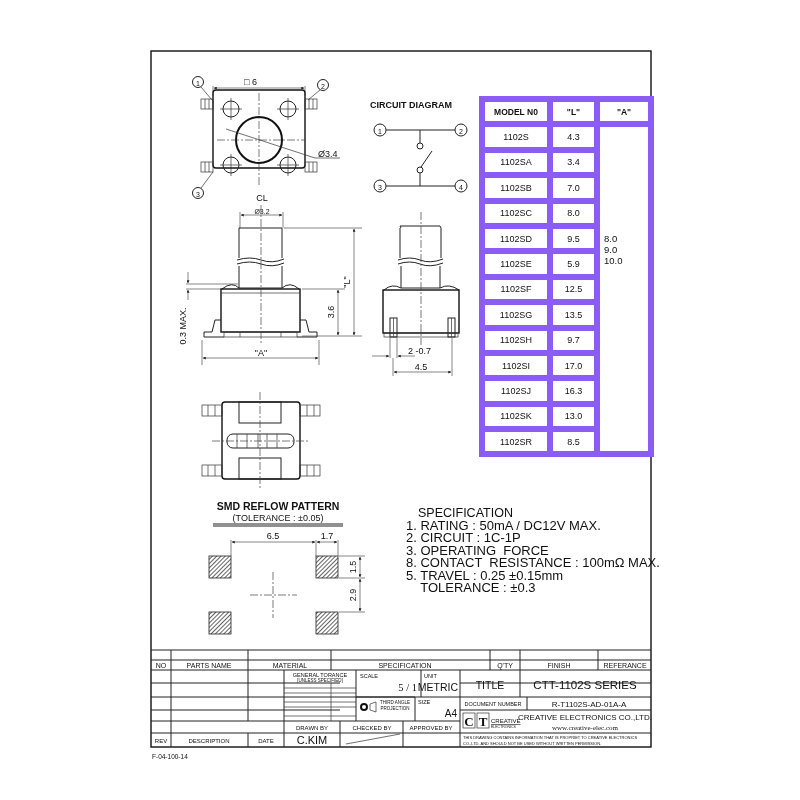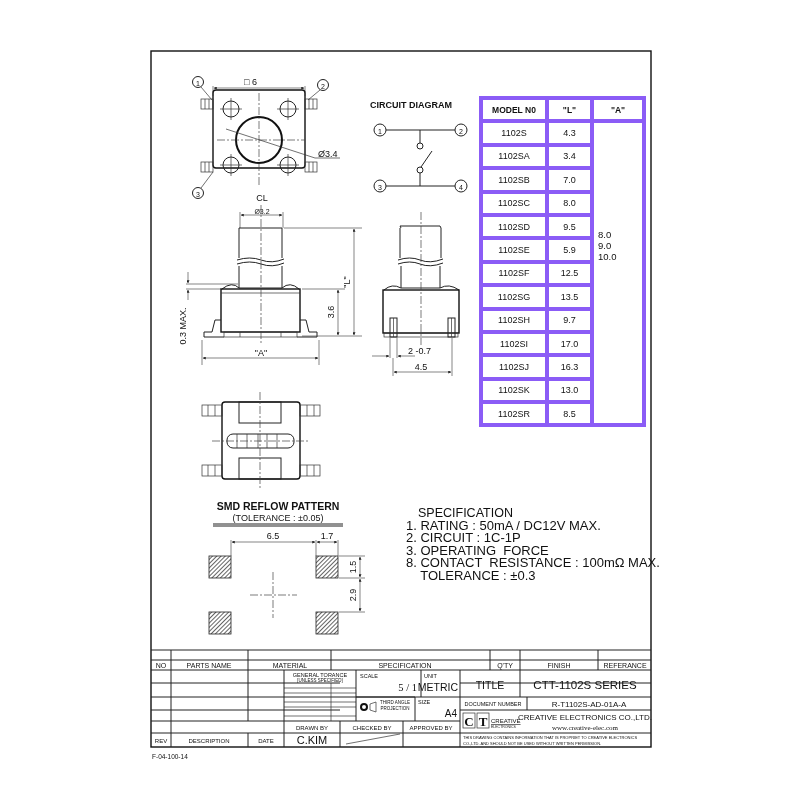"MODEL N0" .model-table td, .model-table th { border: 4px solid #8b5cf6 -> 6px solid #8b5cf6 }
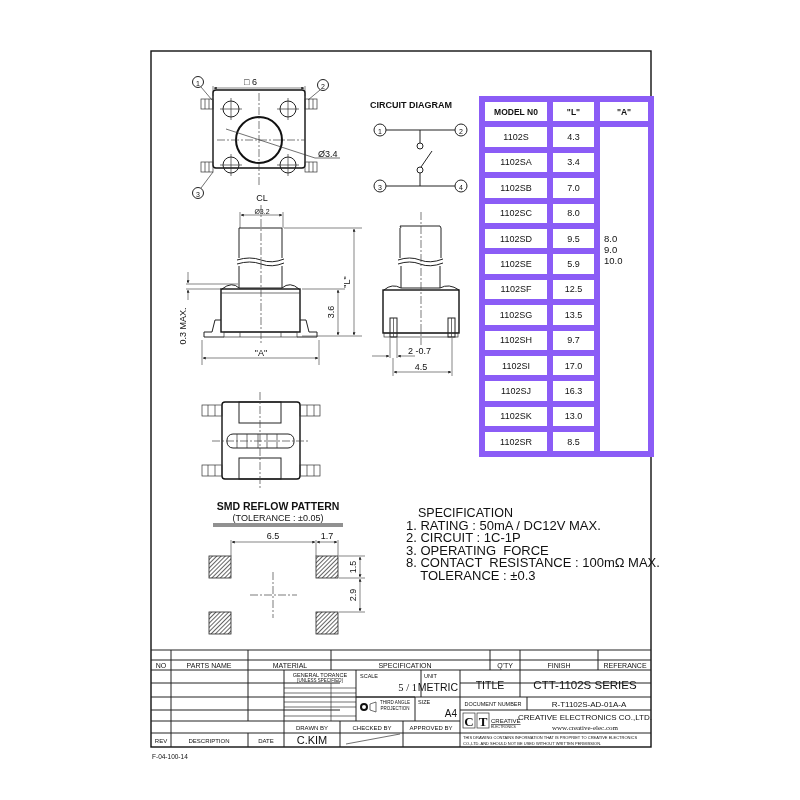"5. TRAVEL : 0.25 ±0.15mm" div.spec-line { html: none -> <div>5. TRAVEL : 0.25 ±0.15mm</div> }
